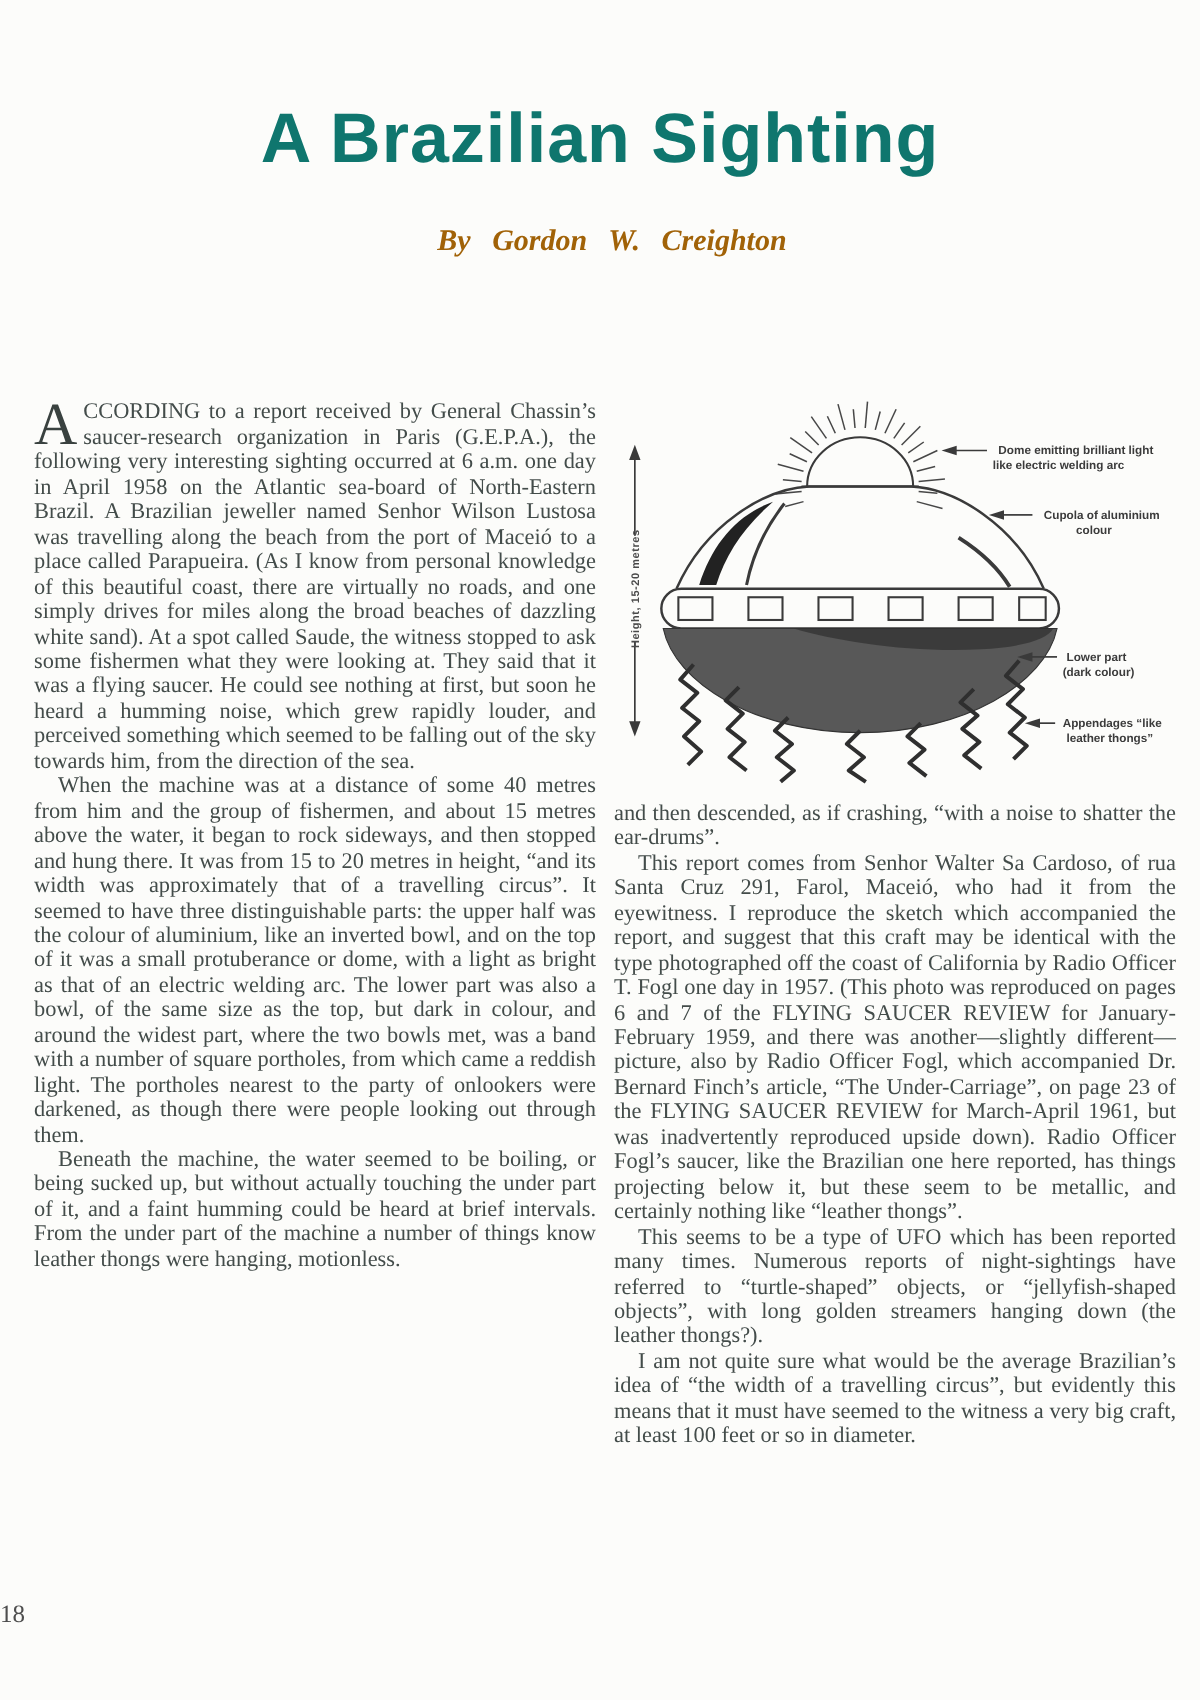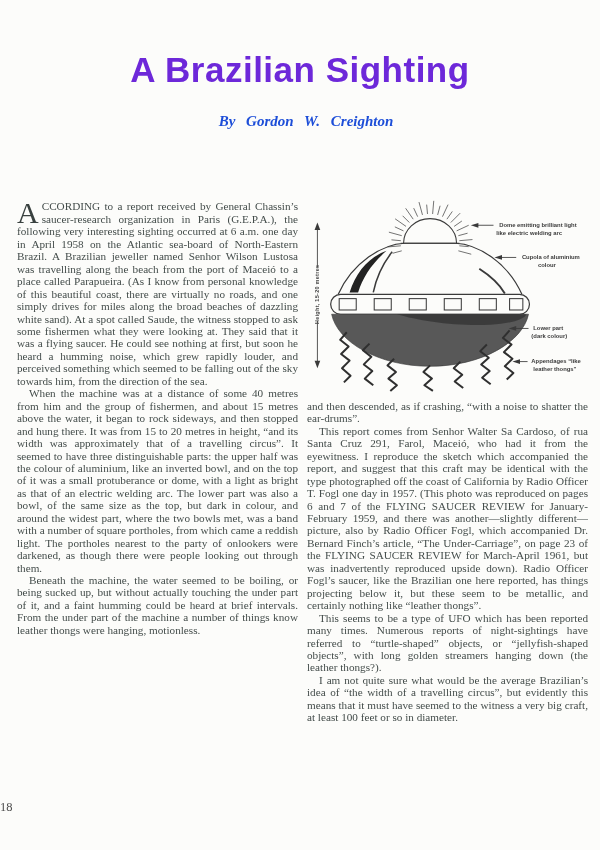"A Brazilian Sighting" .title { color: #6d28d9 -> #0f766e }
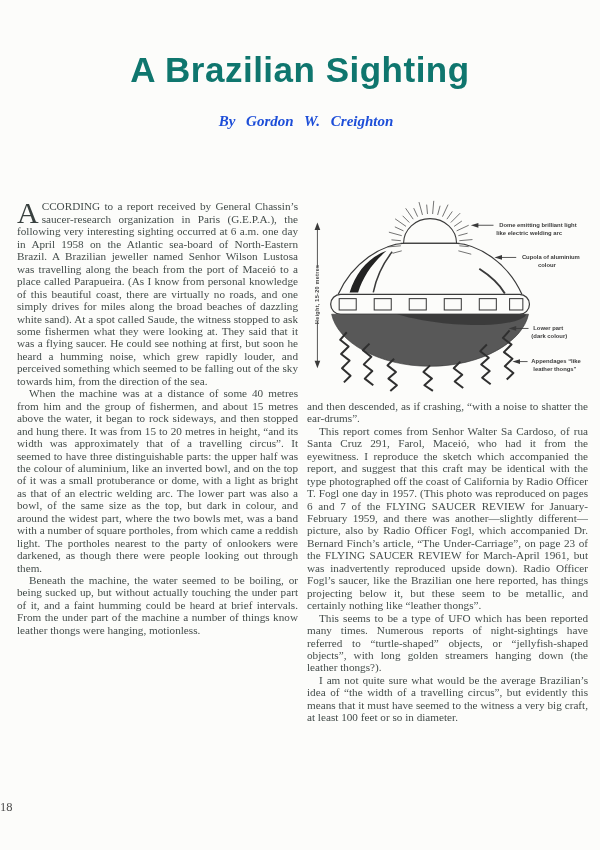"By Gordon W. Creighton" .byline { color: #1d4ed8 -> #a16207 }
